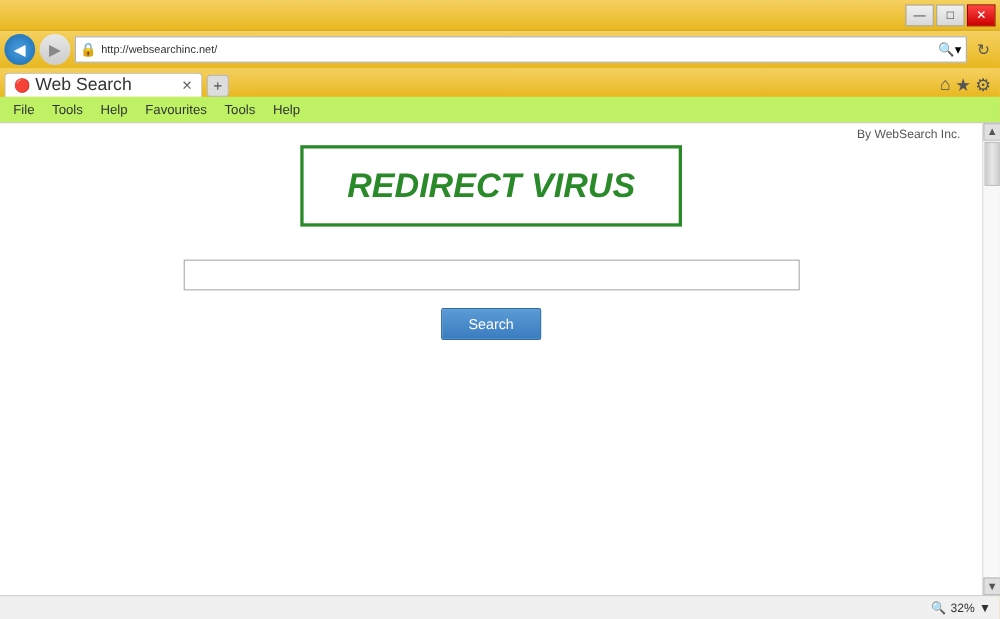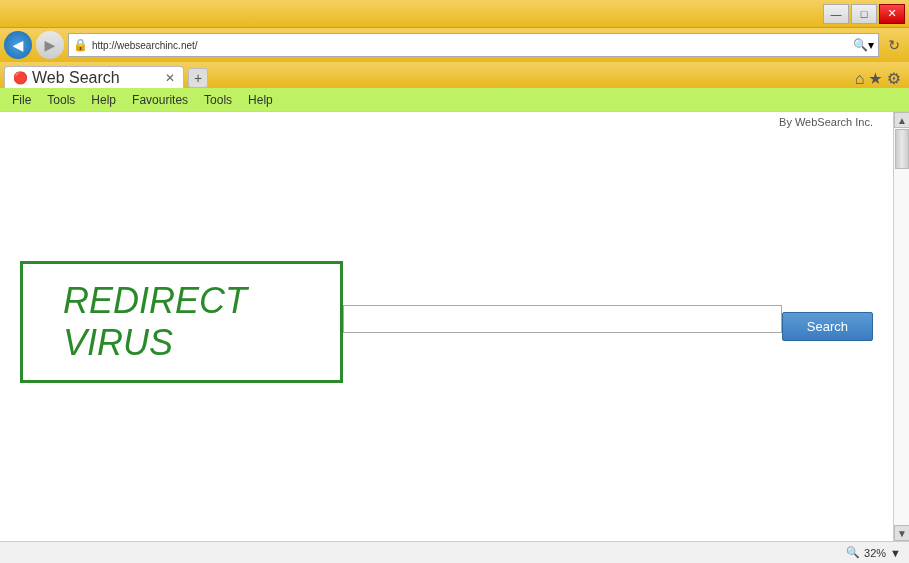"By WebSearch Inc." .main-content { flex-direction: row -> column; padding: 20px -> none }
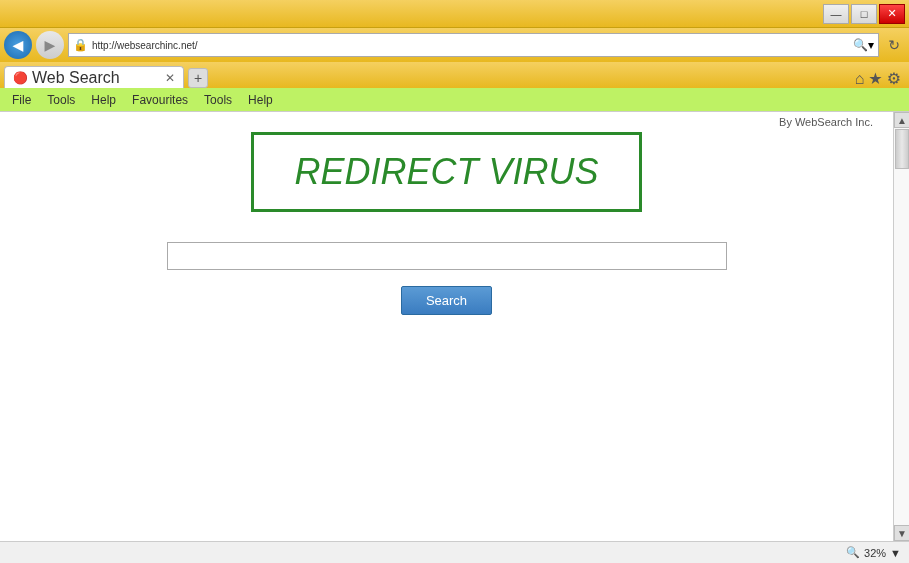"REDIRECT VIRUS" .redirect-text { font-size: 36px -> 31px; font-weight: normal -> bold }
